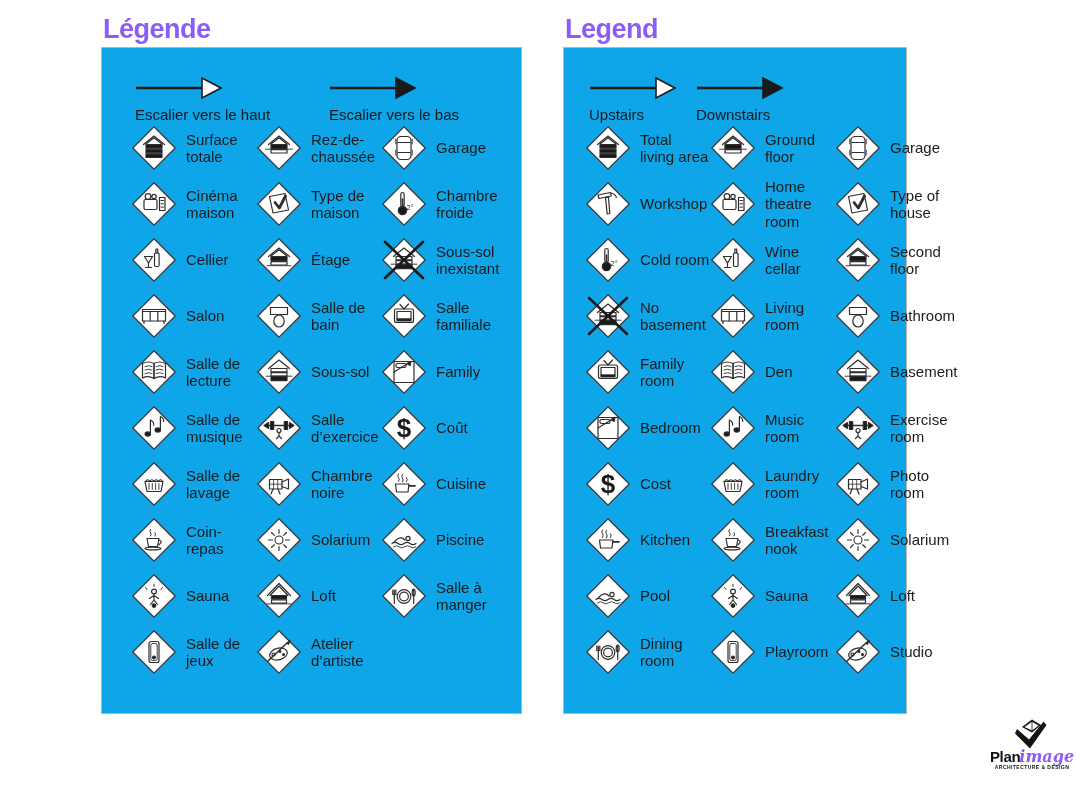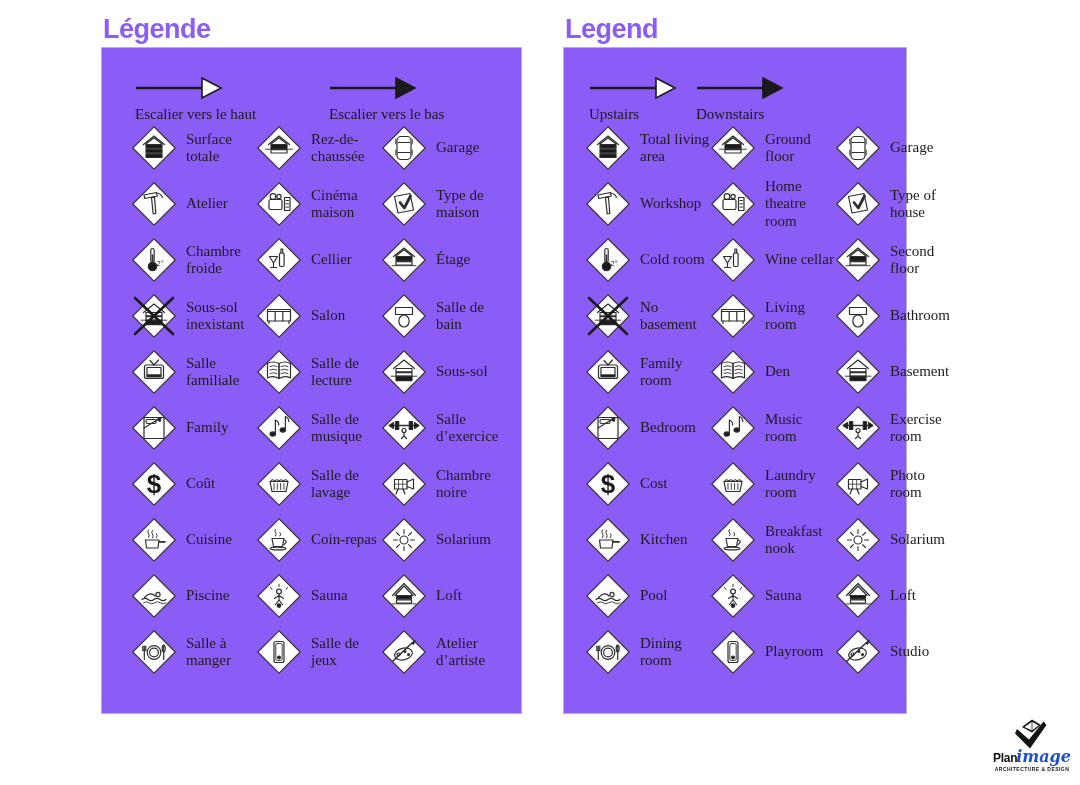"Escalier vers le haut" .panel { background: #8b5cf6 -> #0ea5e9; font-family: Liberation Serif, serif -> none }
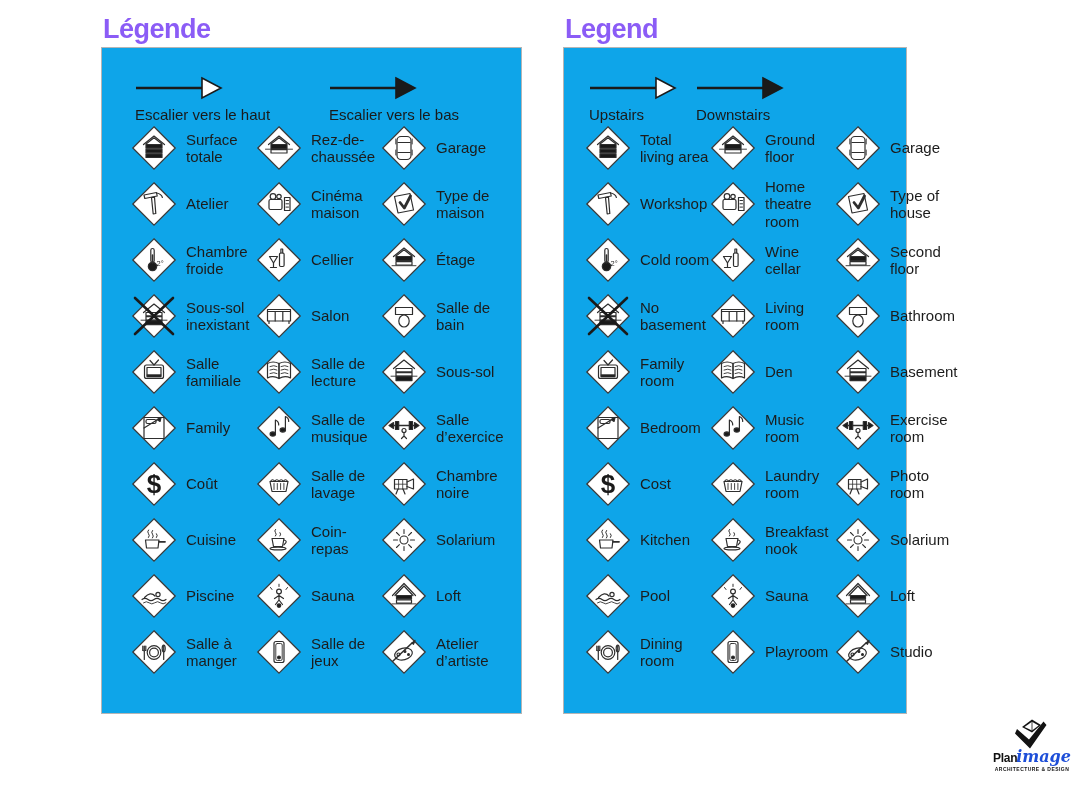"Atelier" div.cell { html: <div> <svg> <use></use> <use></use> </svg> <div>Atelier</div> </div> -> none }
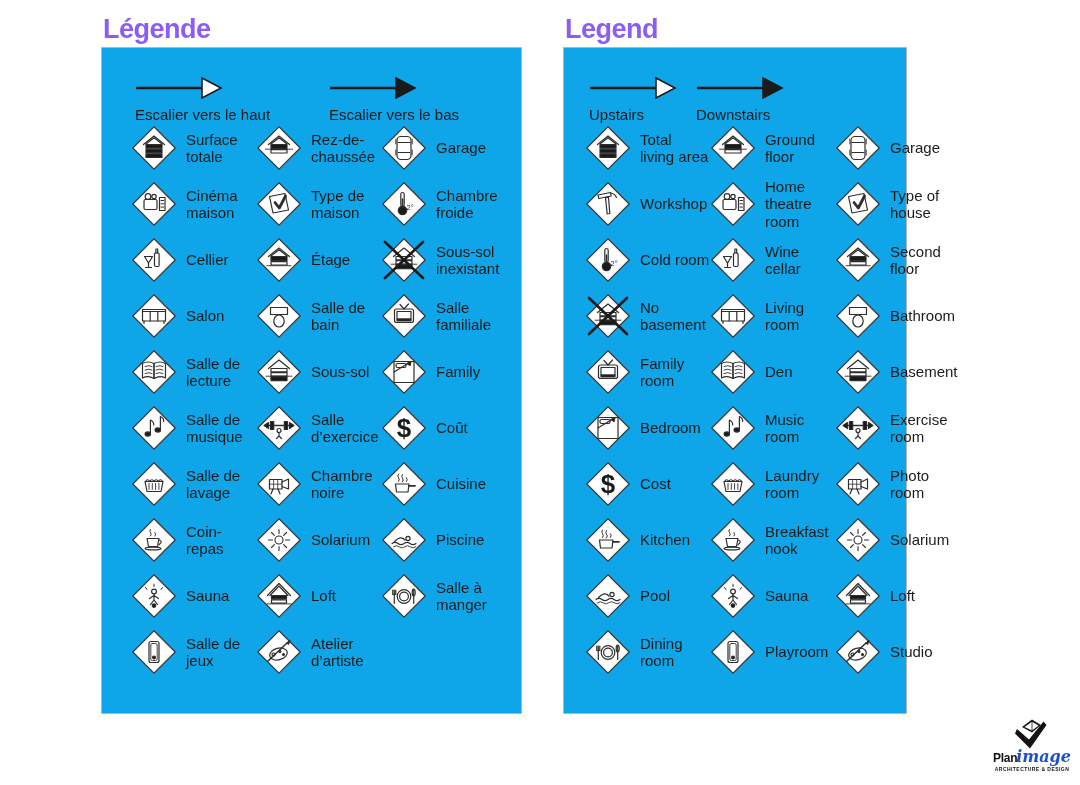"Plan" #logo-plan { font-size: 12px -> 15px }
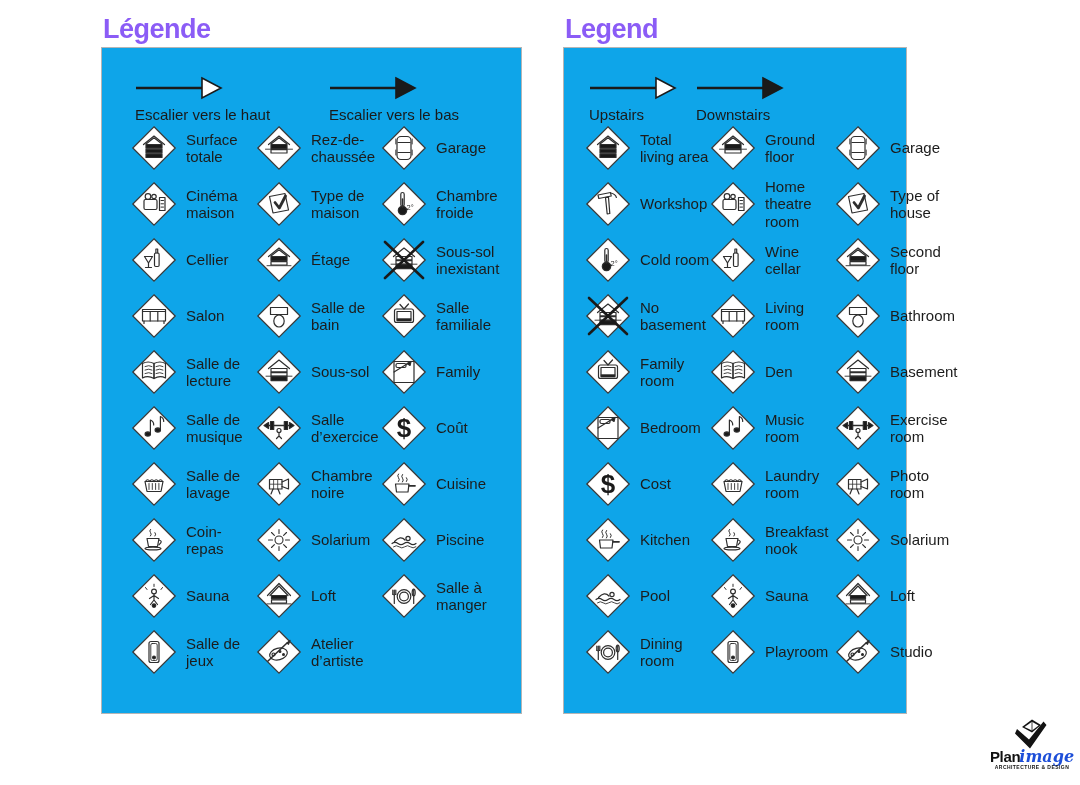"image" #logo-image { color: #1d4ed8 -> #8b5cf6 }
